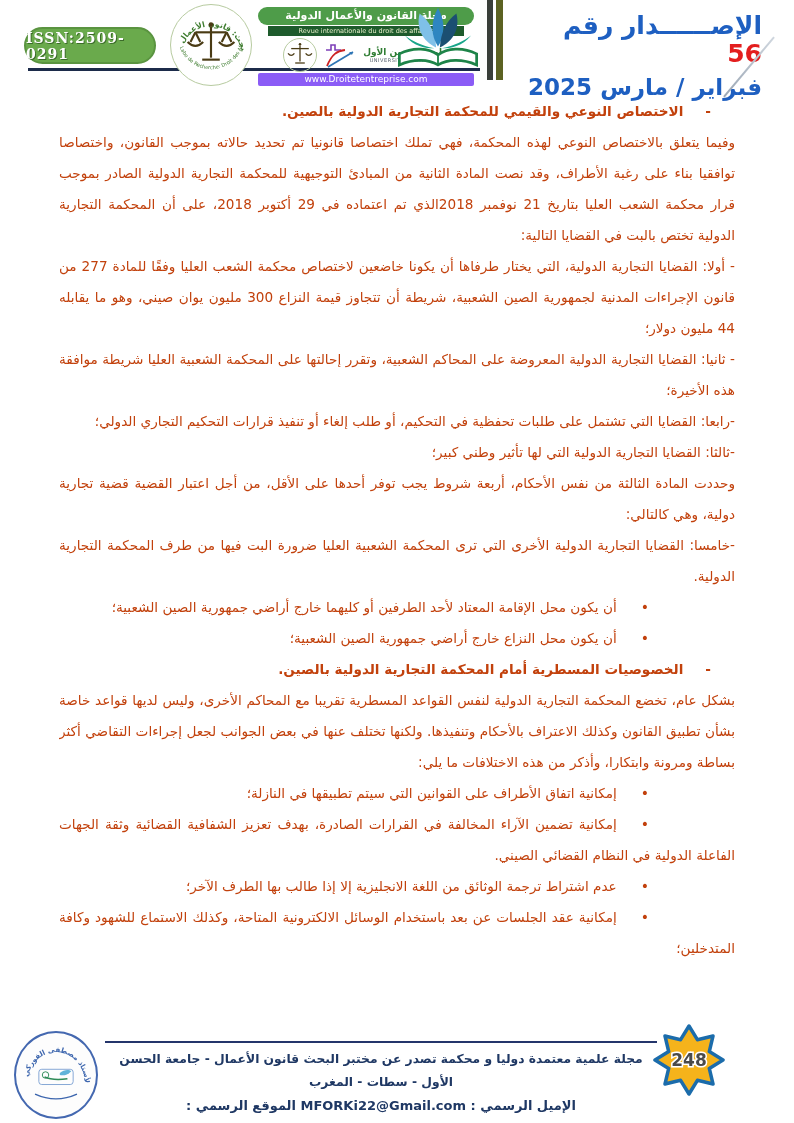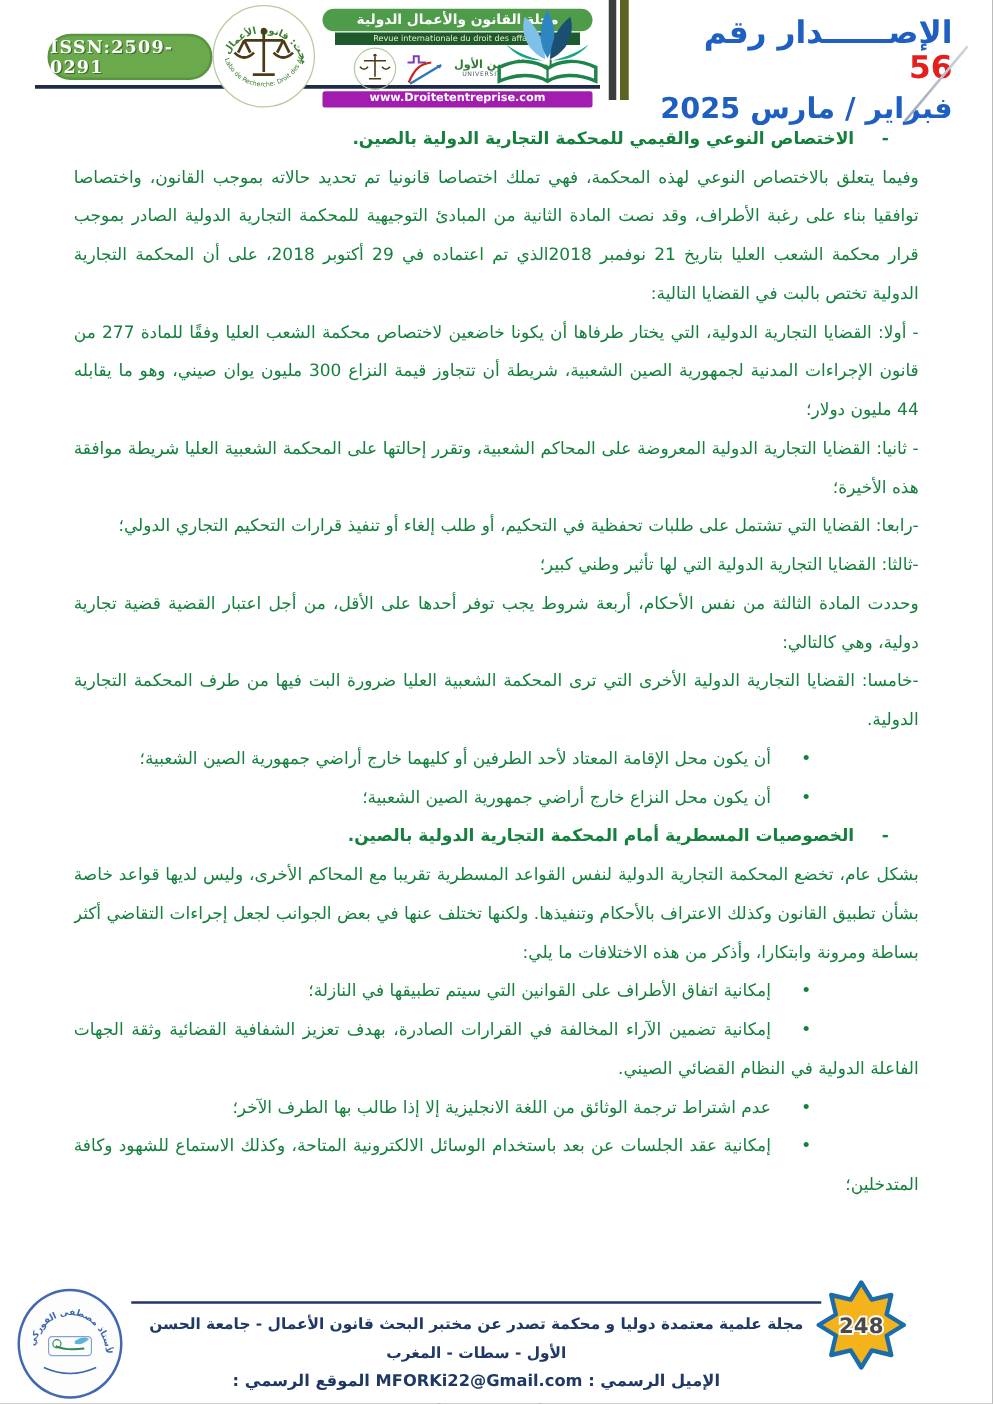"ISSN:2509-0291" .issn-pill { left: 38px -> 24px }
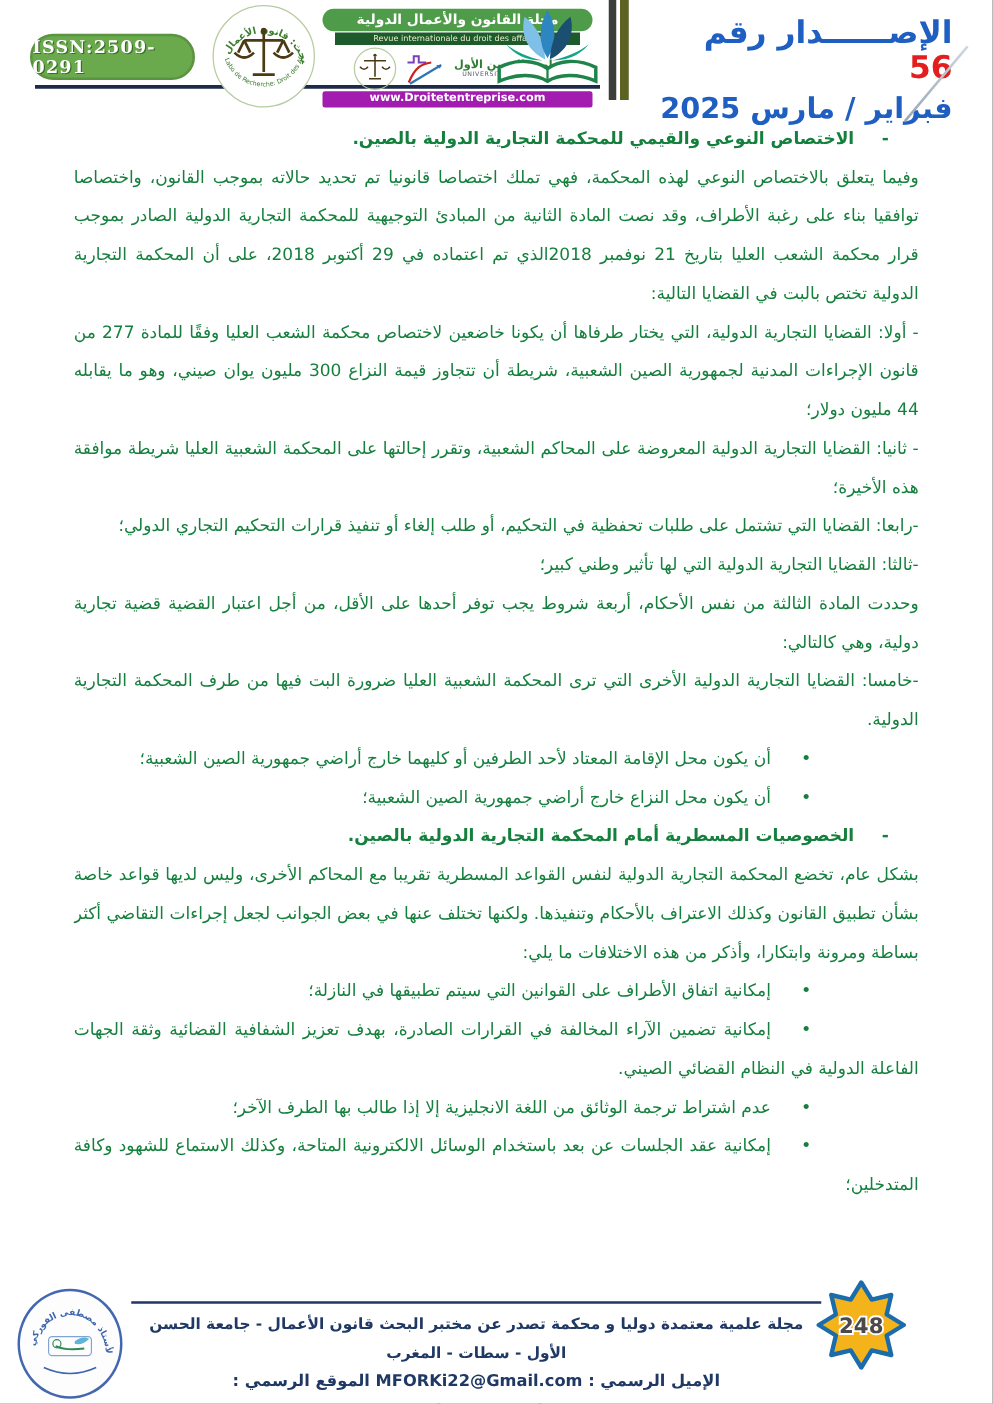"www.Droitetentreprise.com" .webstrip { background: #a21caf -> #8b5cf6; font-weight: bold -> normal }
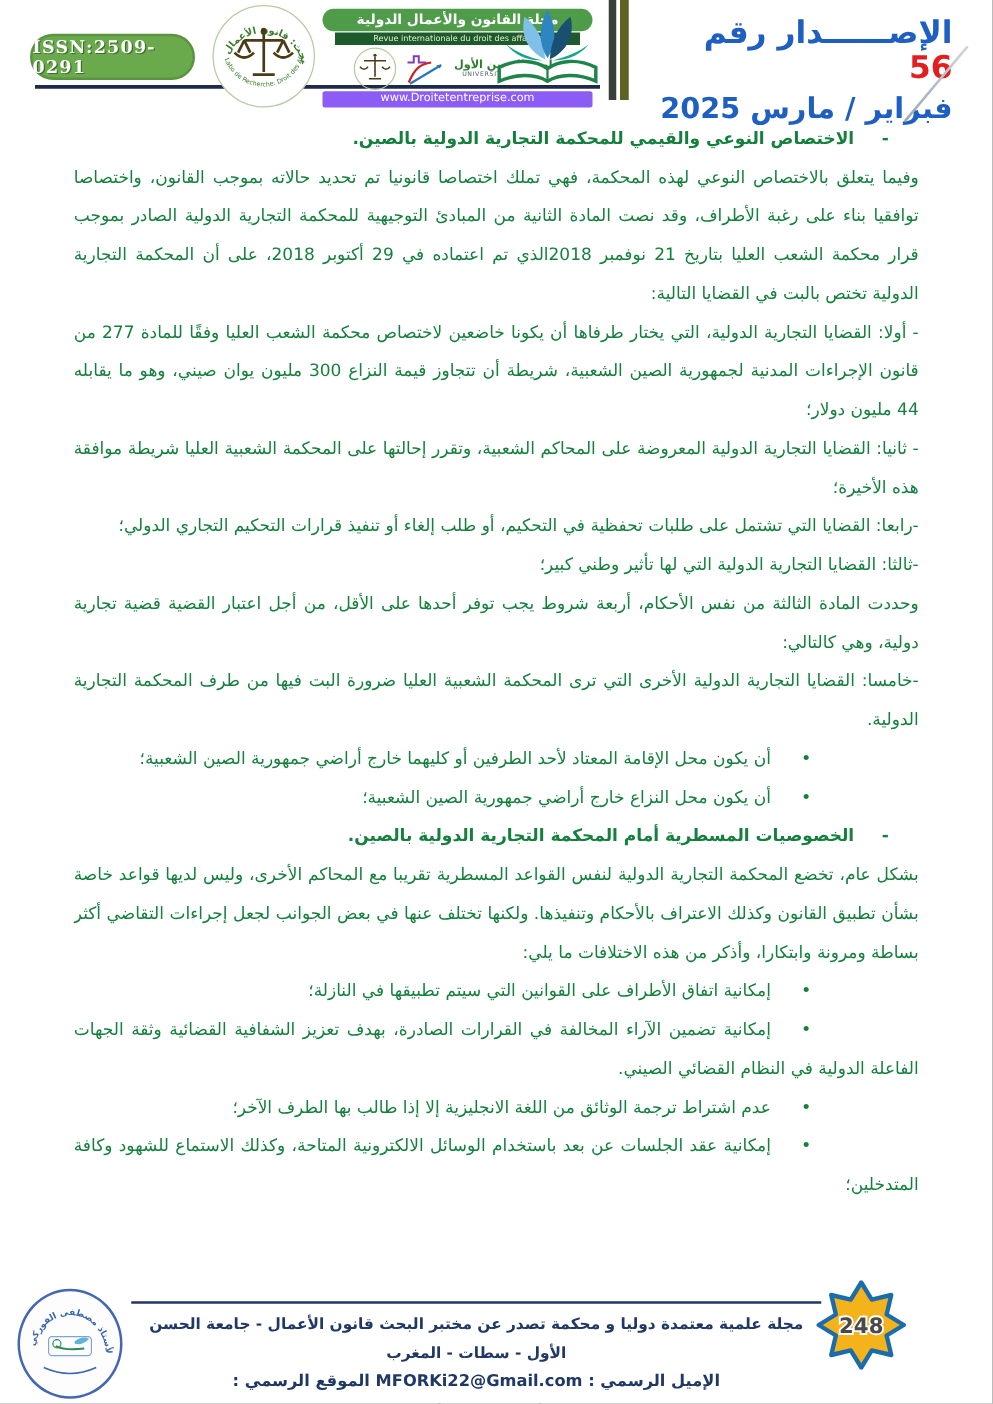"-الاختصاص النوعي والقيمي للمحكمة" .content { color: #15803d -> #c2410c }
